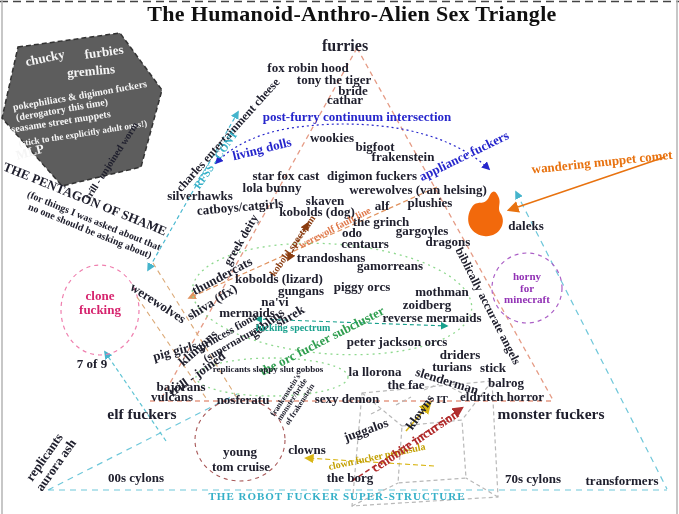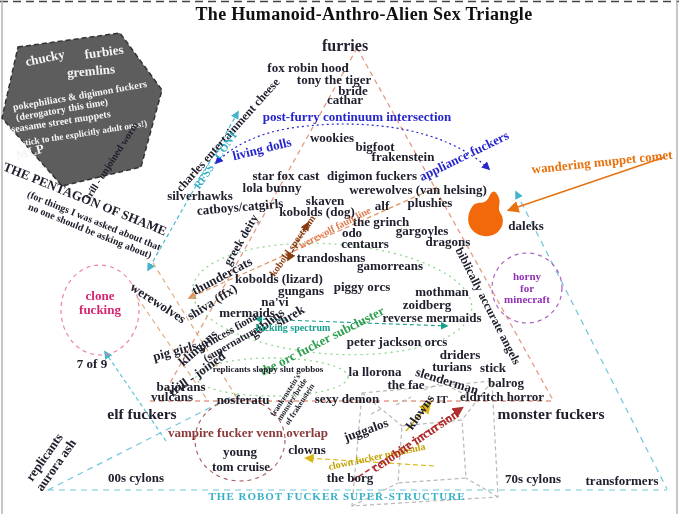"The Humanoid-Anthro-Alien Sex Triangle" .title { font-size: 18px -> 22px; margin-left: 12px -> none }
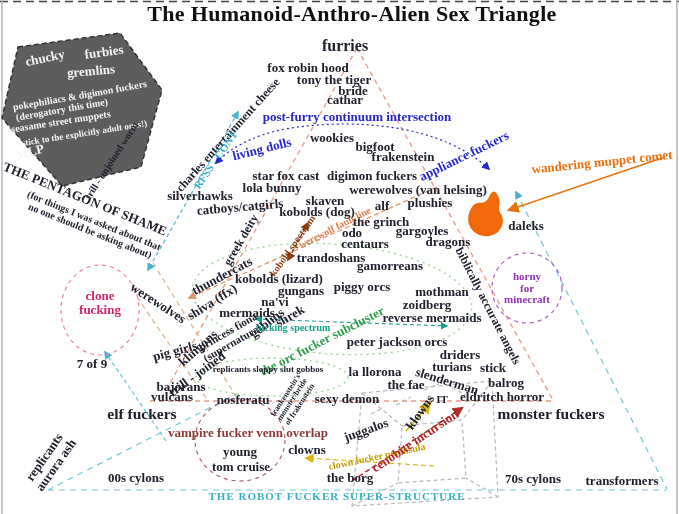"vampire fucker venn overlap" div.L { html: <div>vampire fucker venn overlap</div> -> none }
